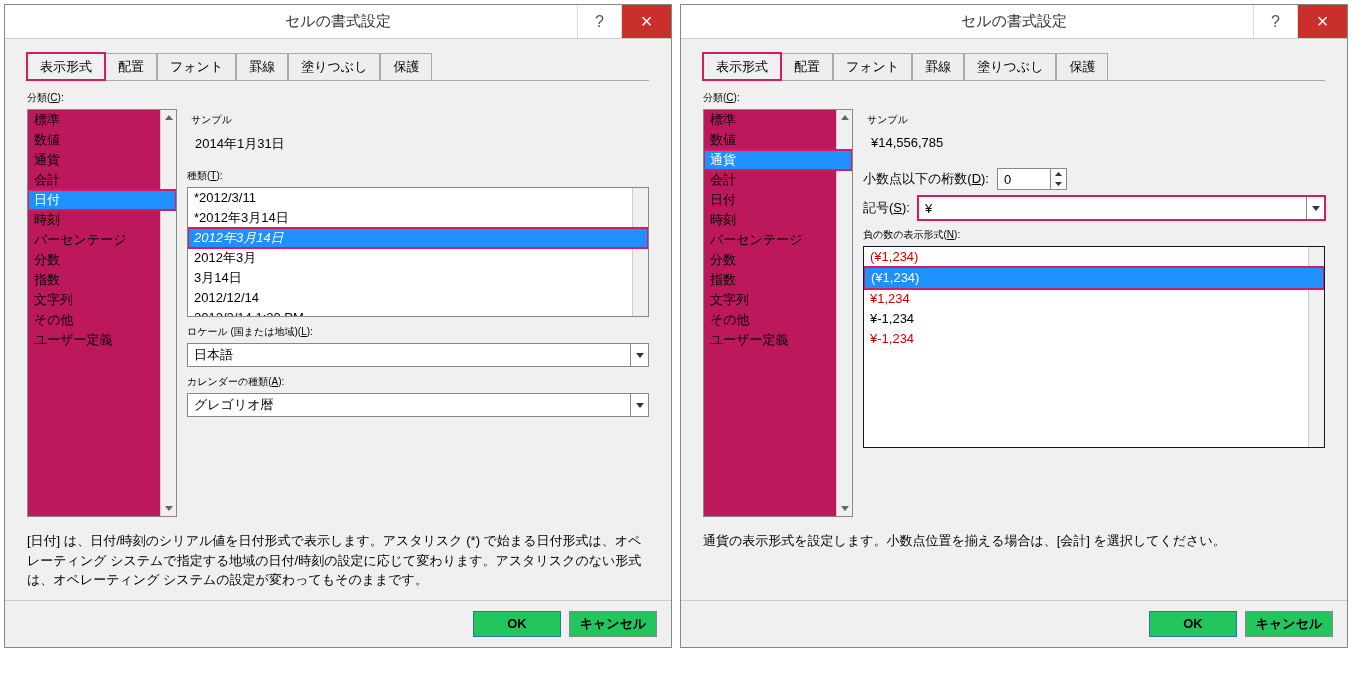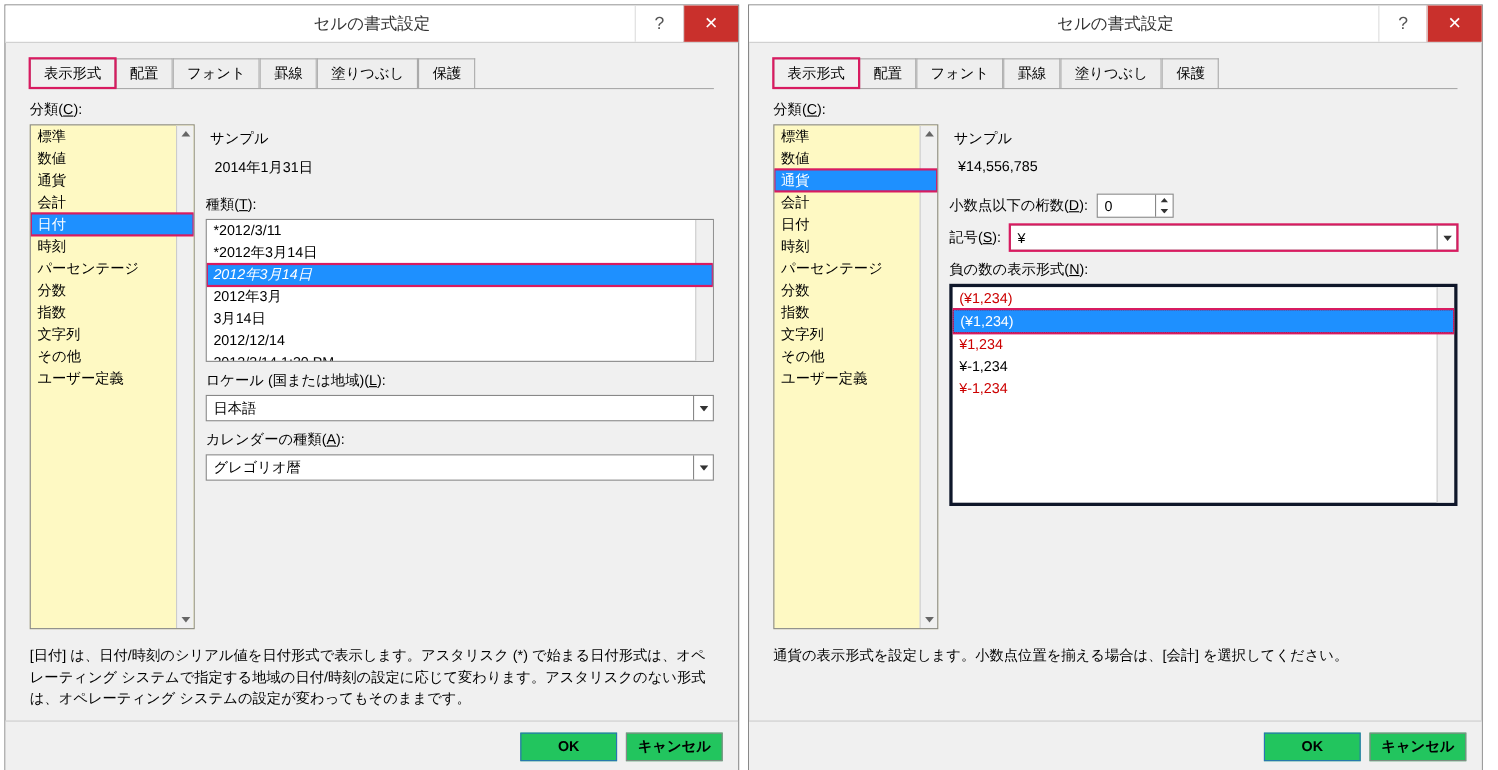"分類(C):" .label { font-size: 13px -> 10px }
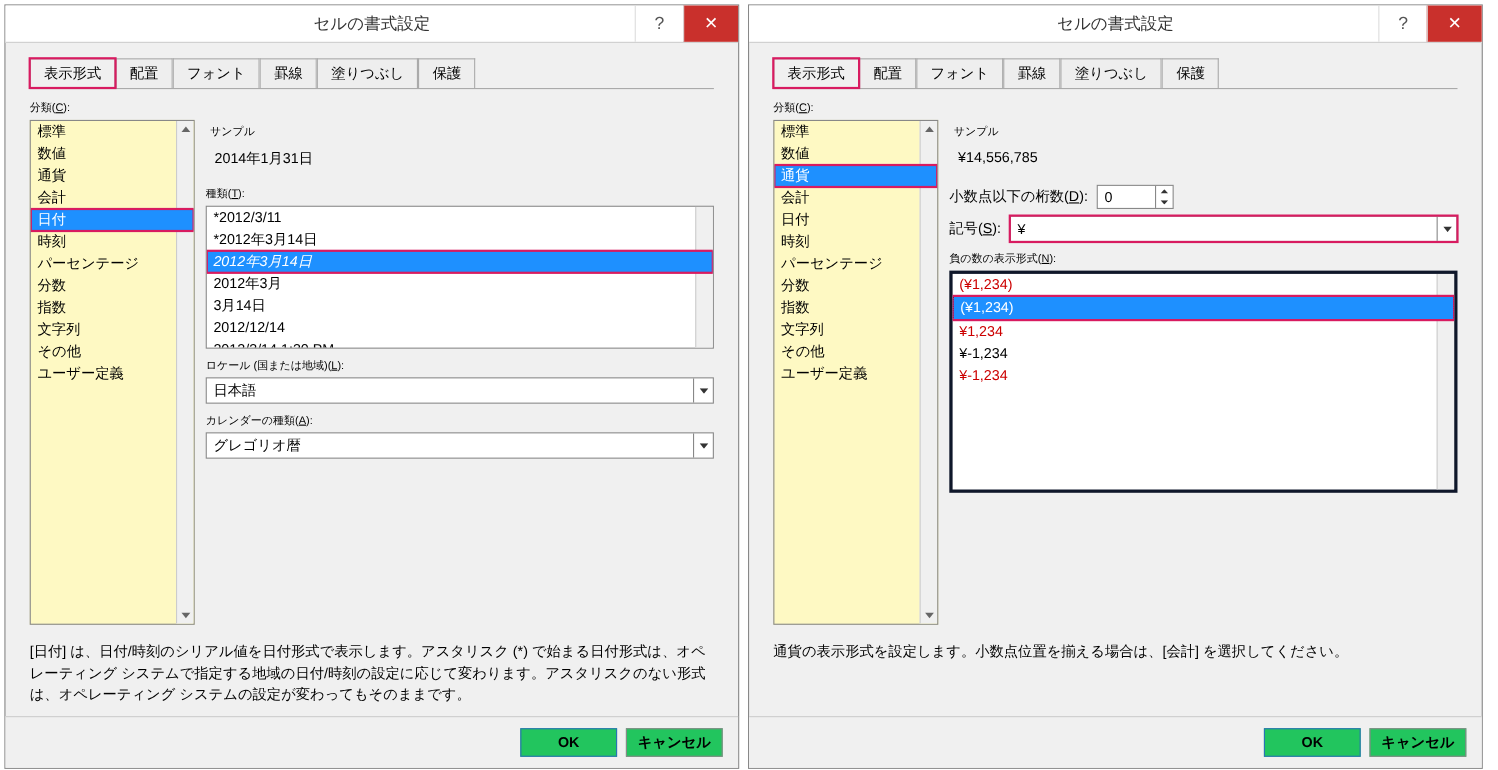"標準" .catlist { background: #fef9c3 -> #be185d; height: 459px -> 408px }
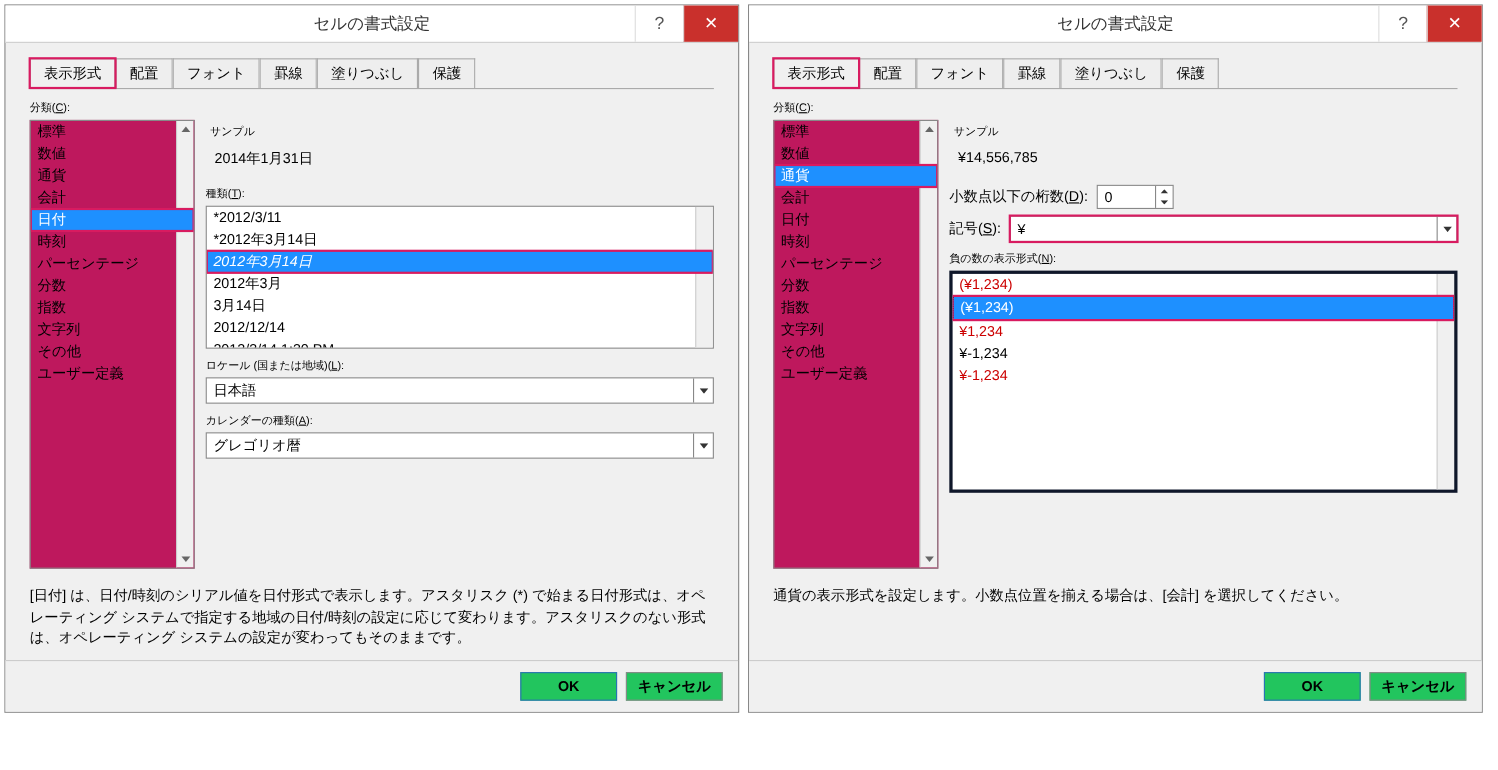"(¥1,234)" .neglist { border: 3px solid #0f172a -> 1px solid #0f172a }
